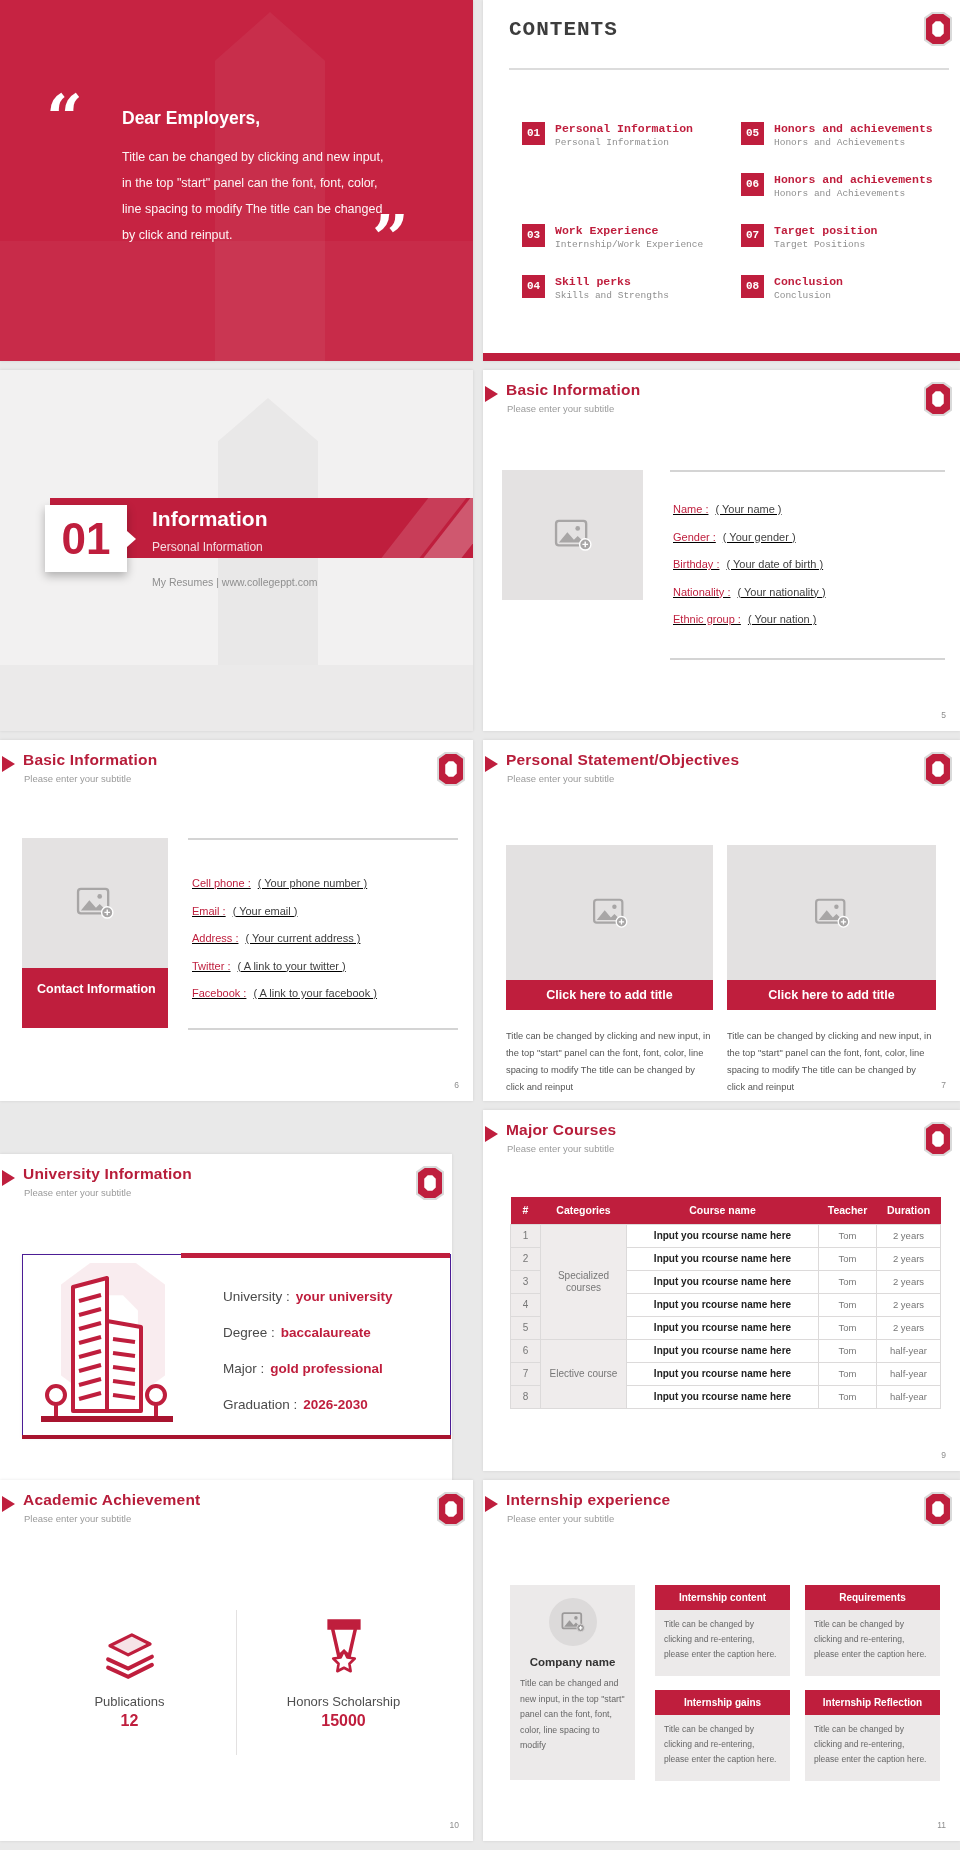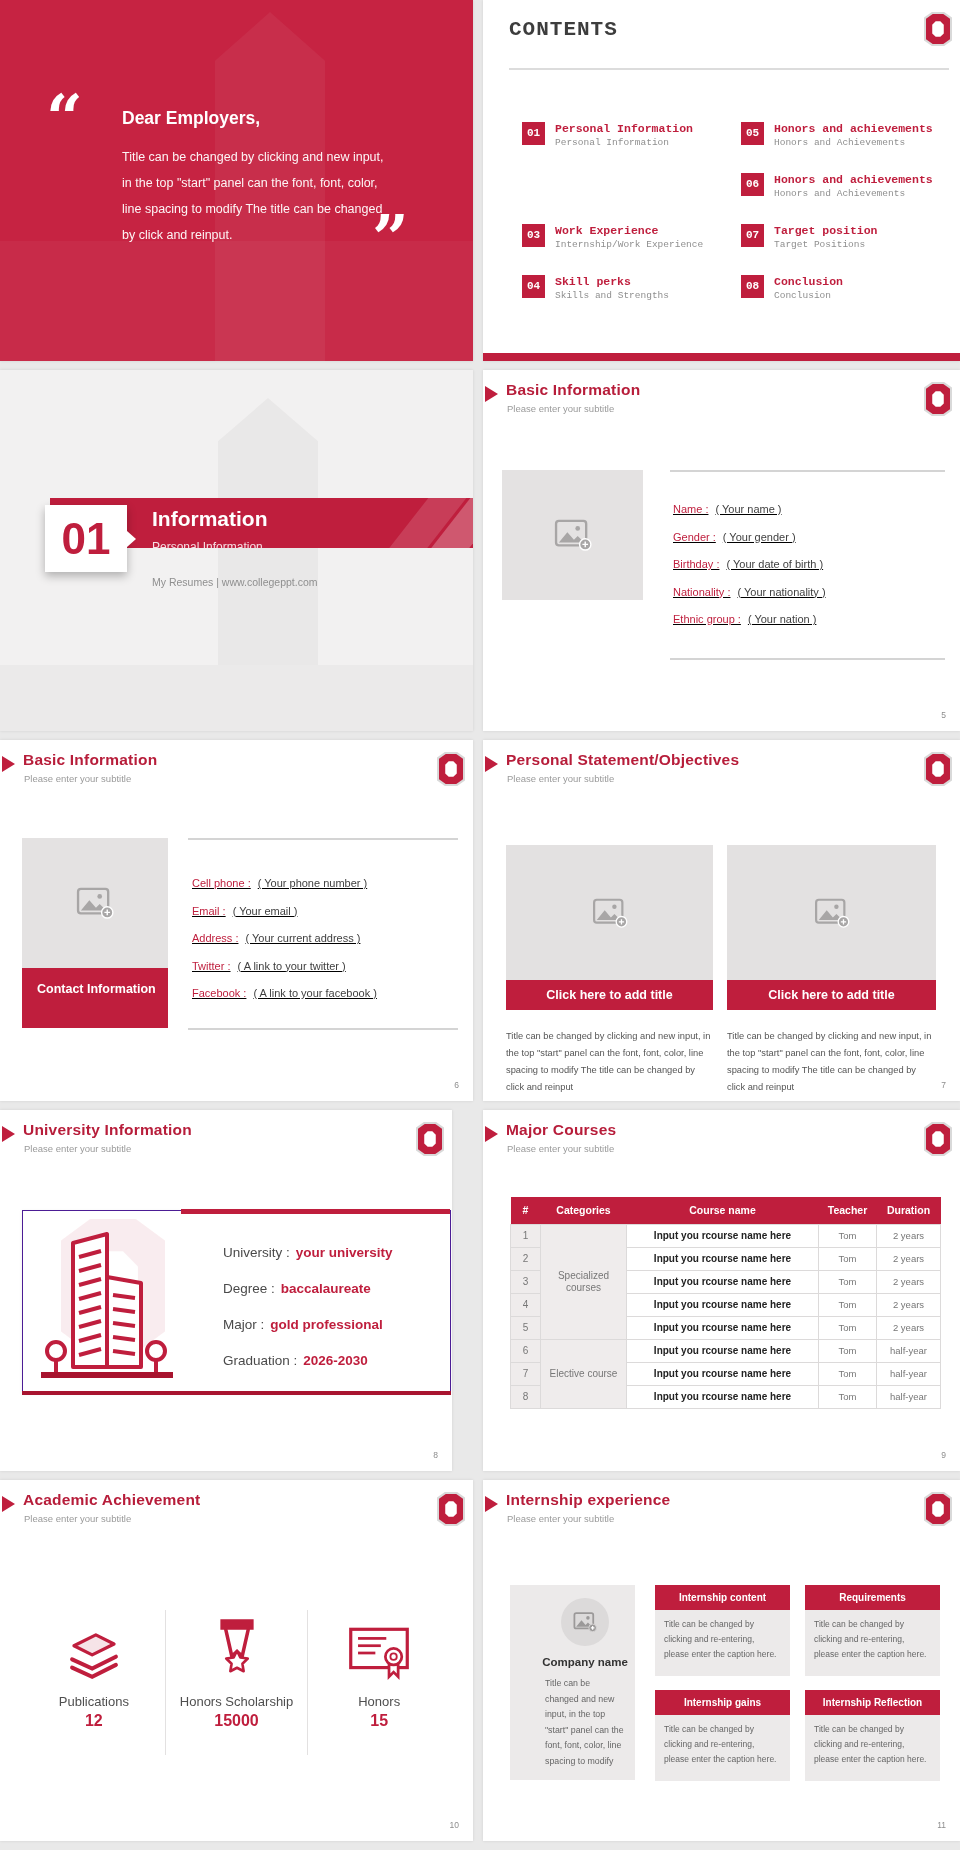"Information" .banner { height: 50px -> 60px }
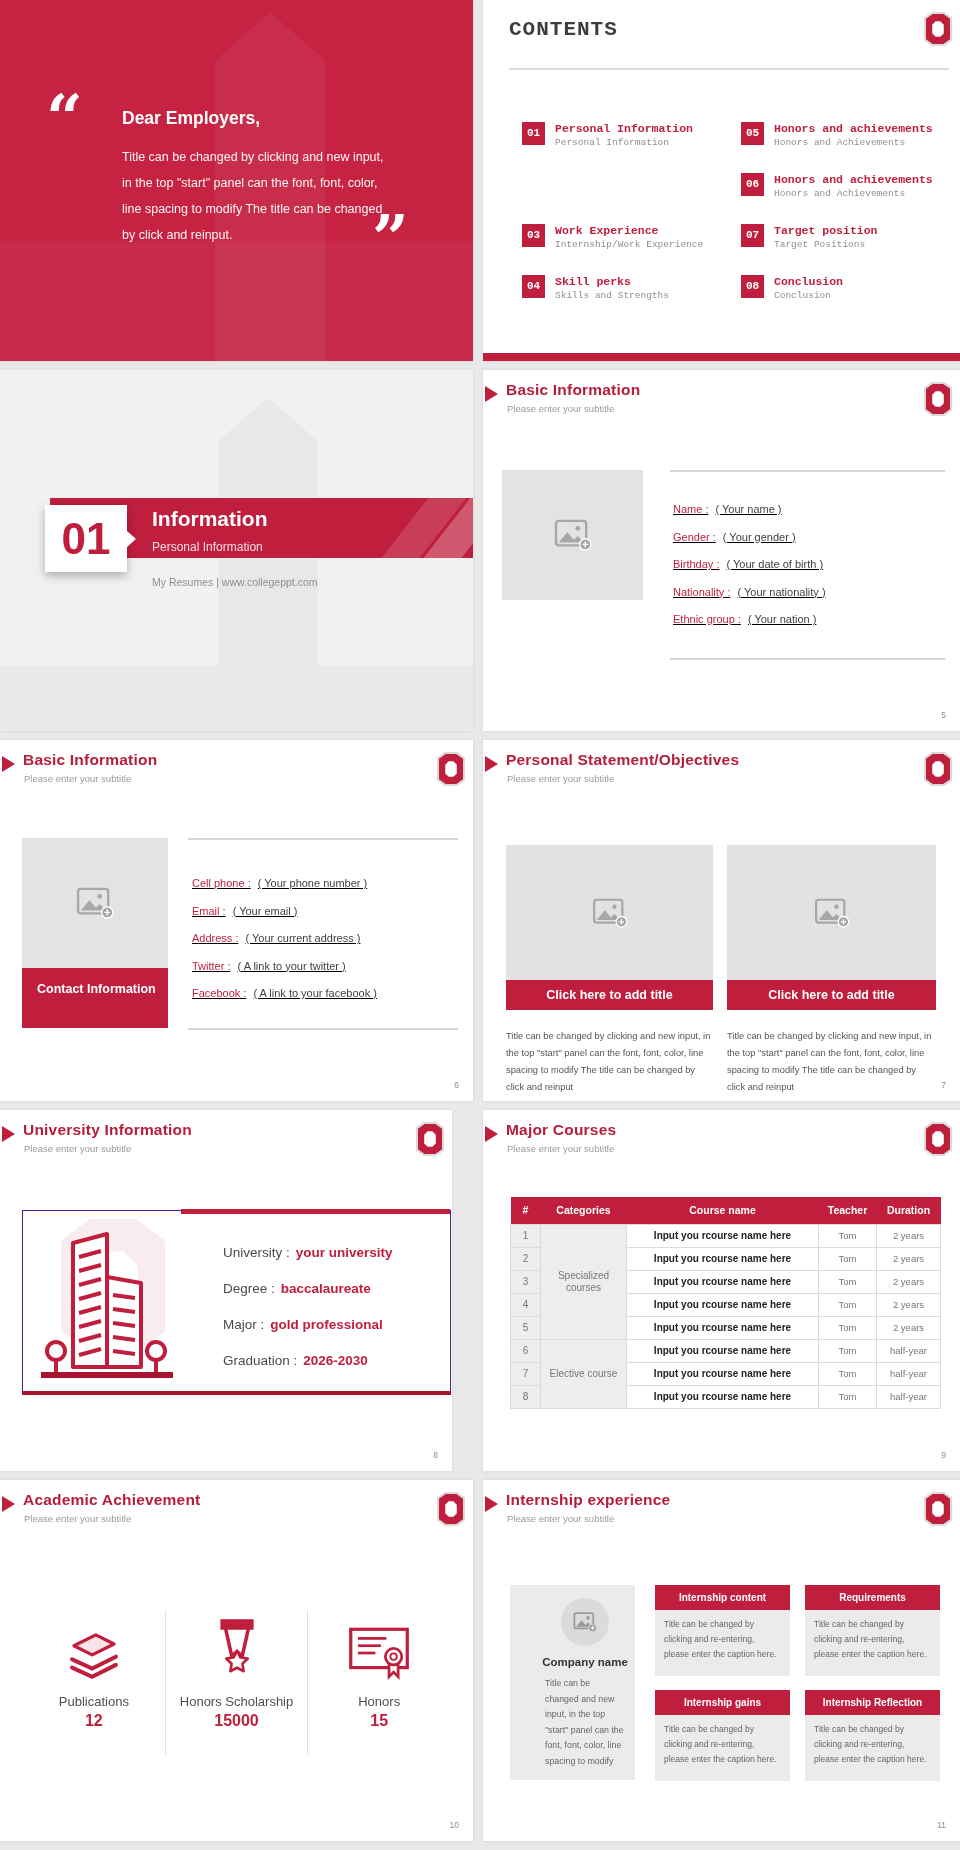"University Information" .s7 { top: 1110px -> 1154px }
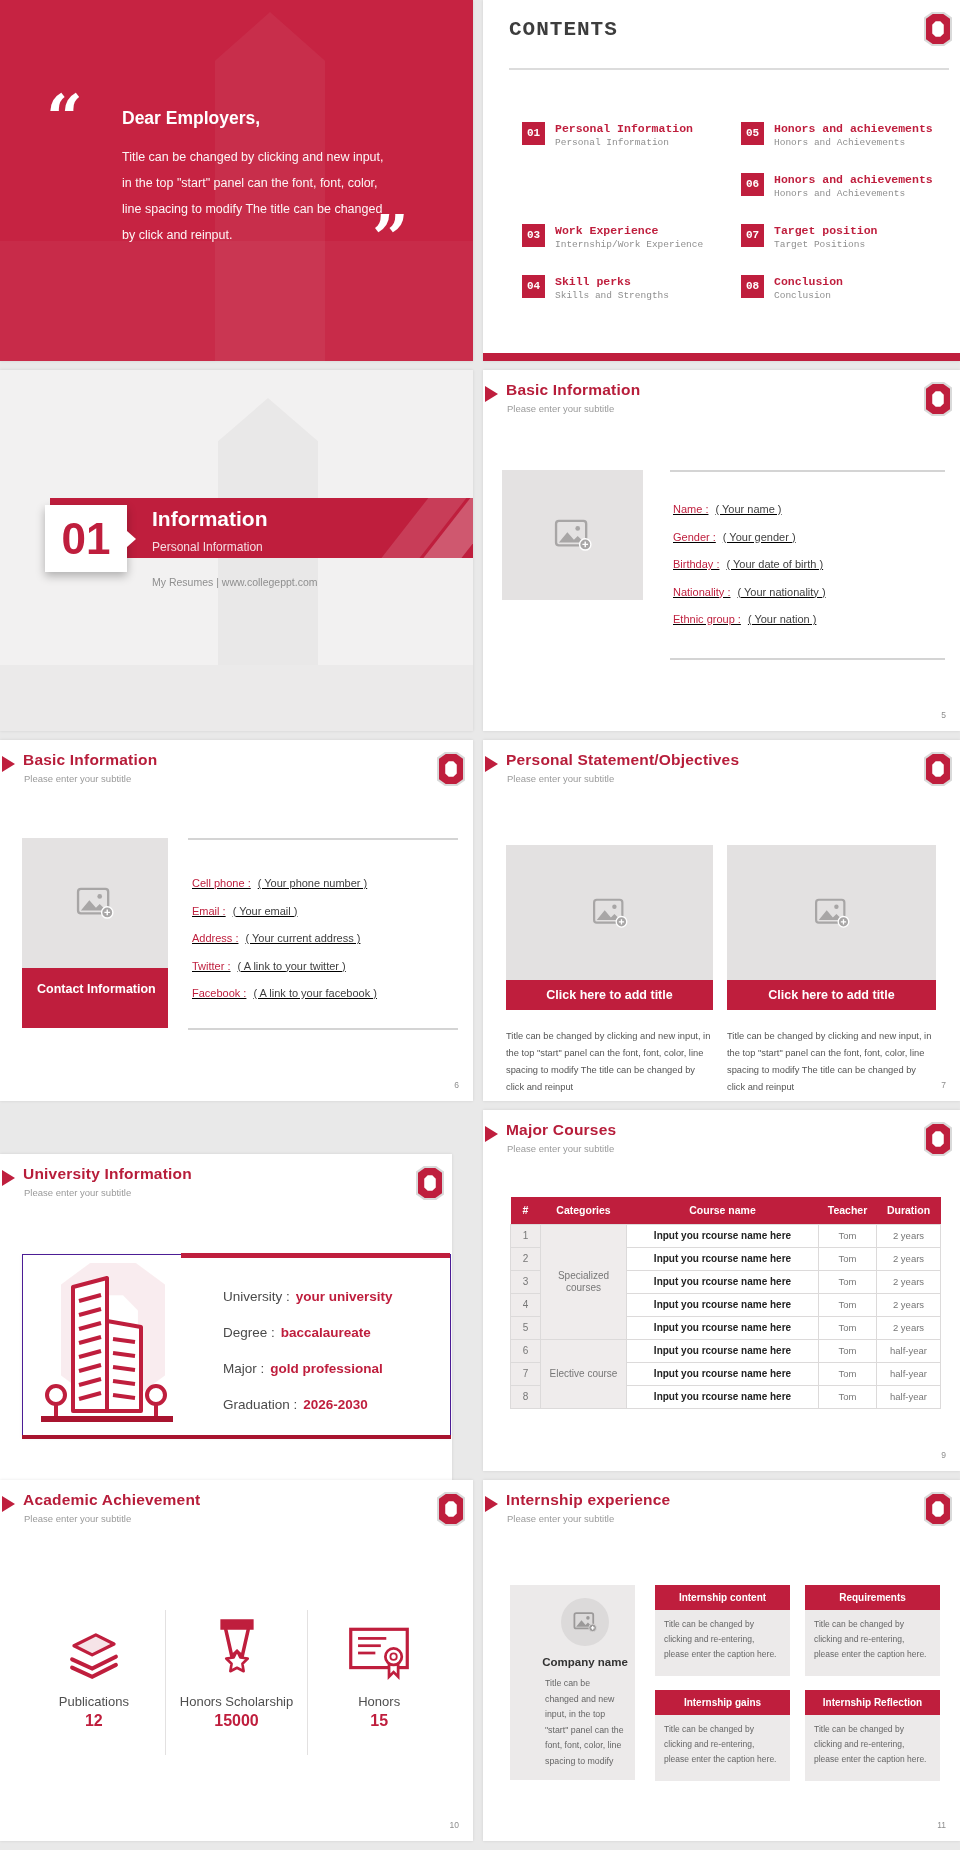"Company name" .co-card { padding-left: 25px -> none }
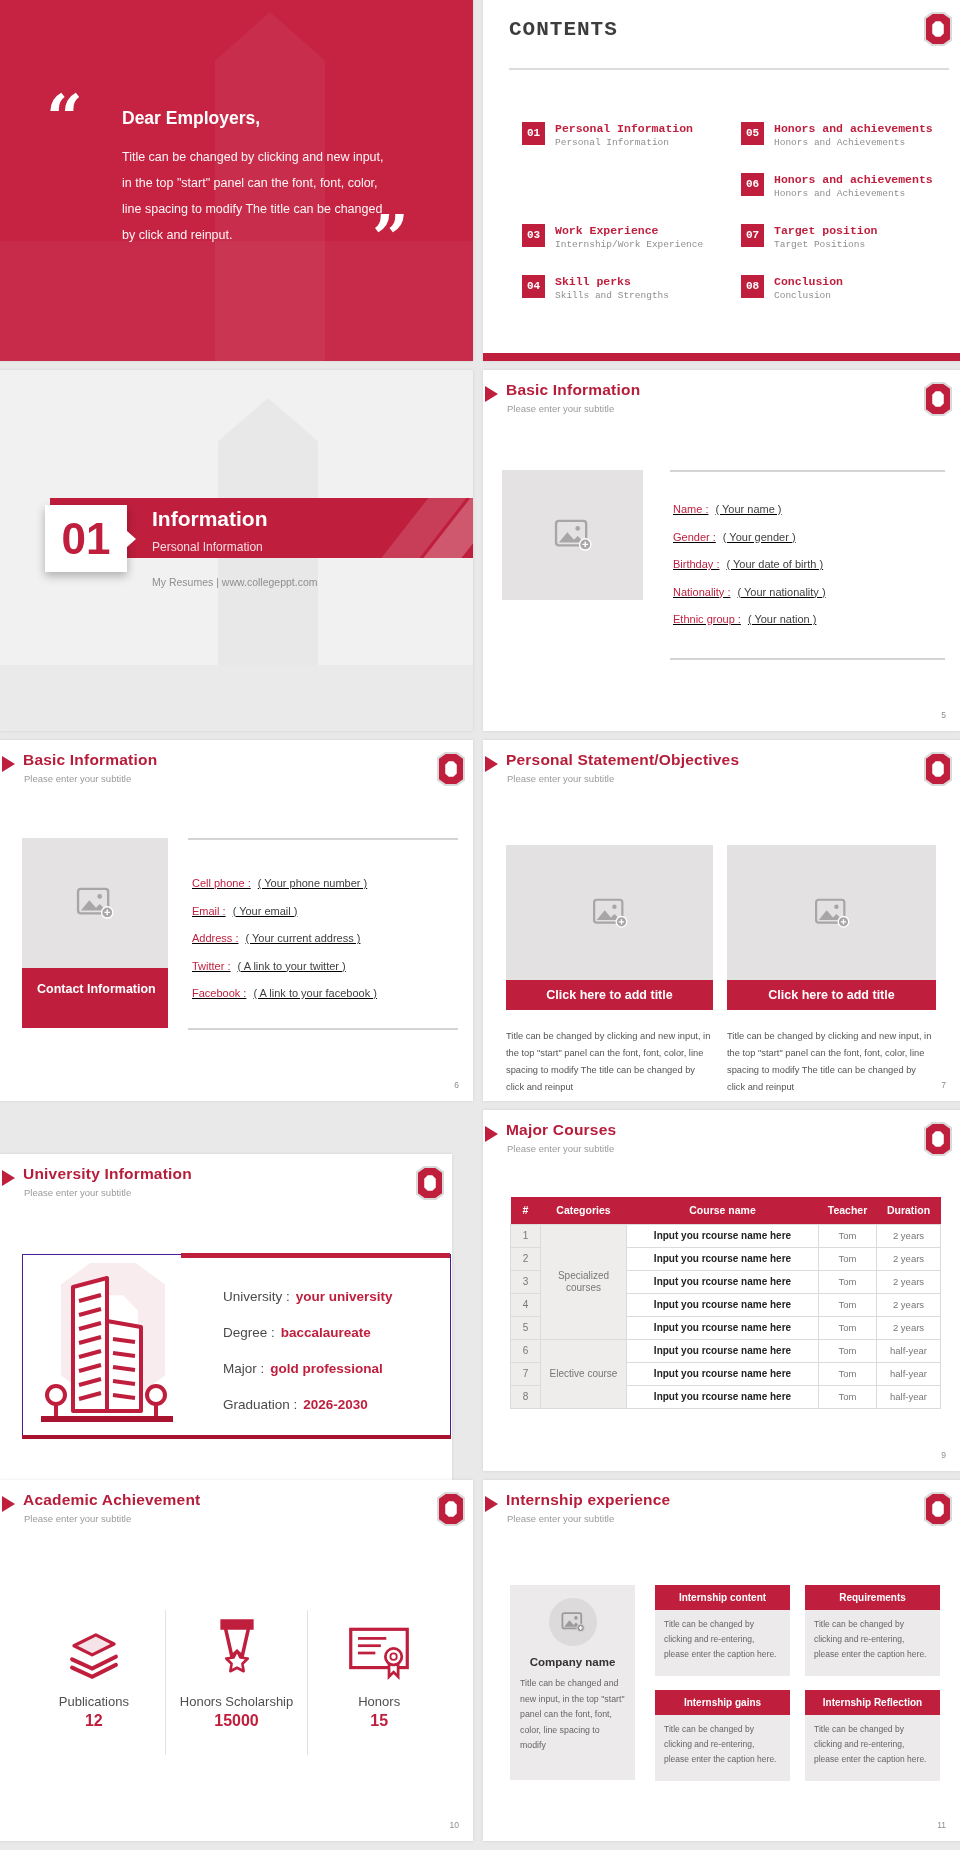"Honors" div.ach-col { html: <div> <div> <svg> <rect></rect> <line></line> <line></line> <line></line> <path></path> <circle></circle> <circle></circle> </svg> </div> <div>Honors</div> <div>15</div> </div> -> none }
